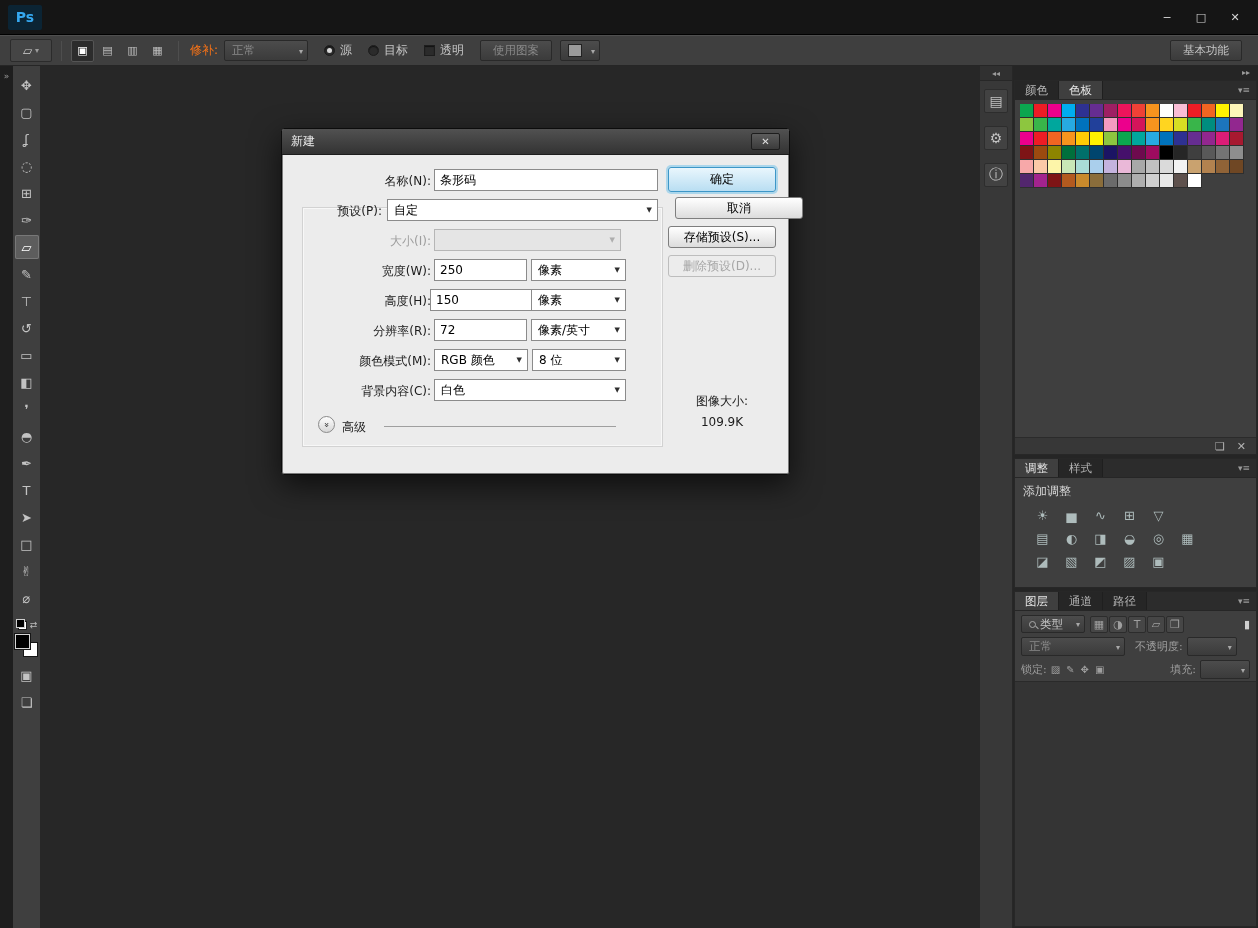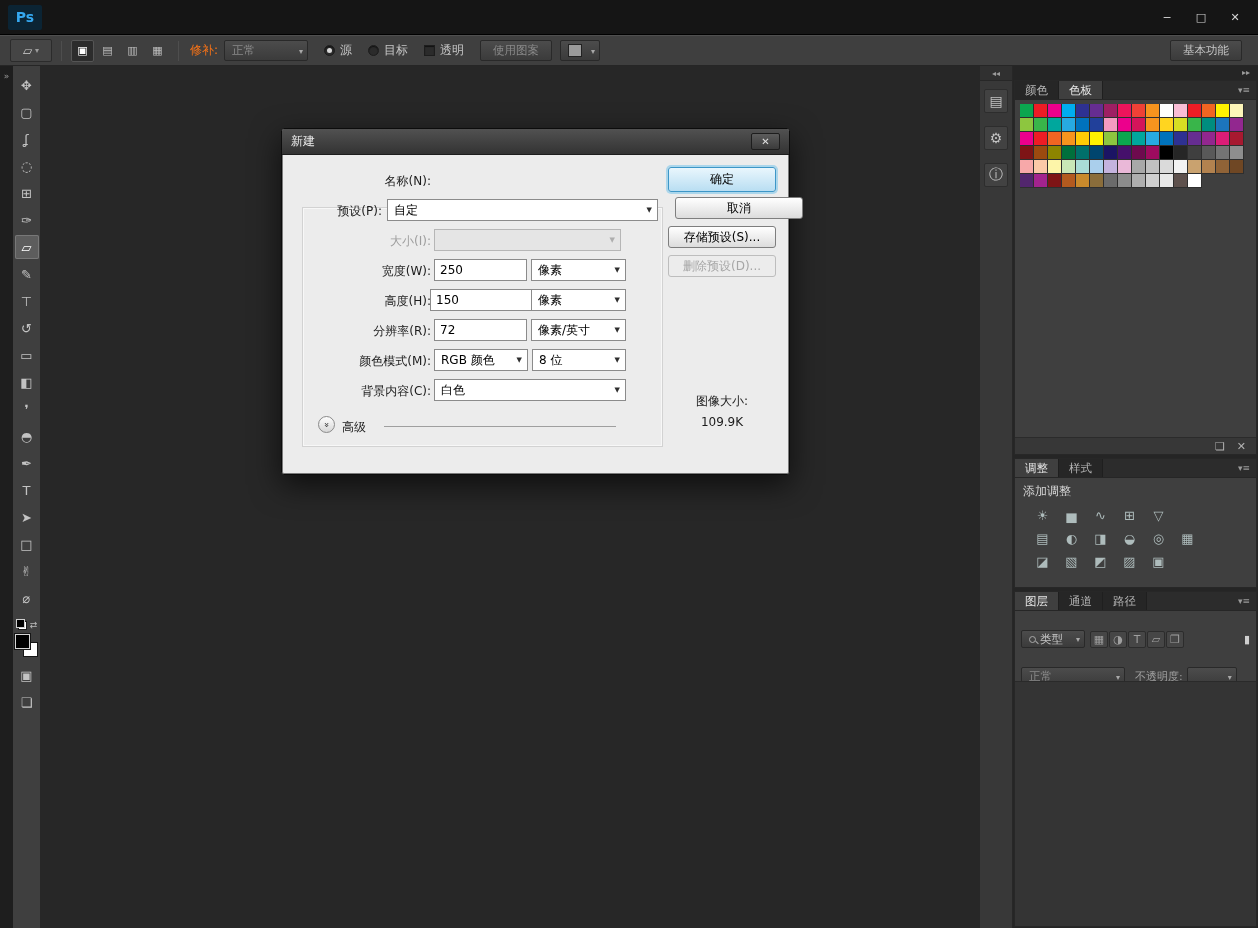"条形码" div.tinput { html: none -> <div>条形码</div> }
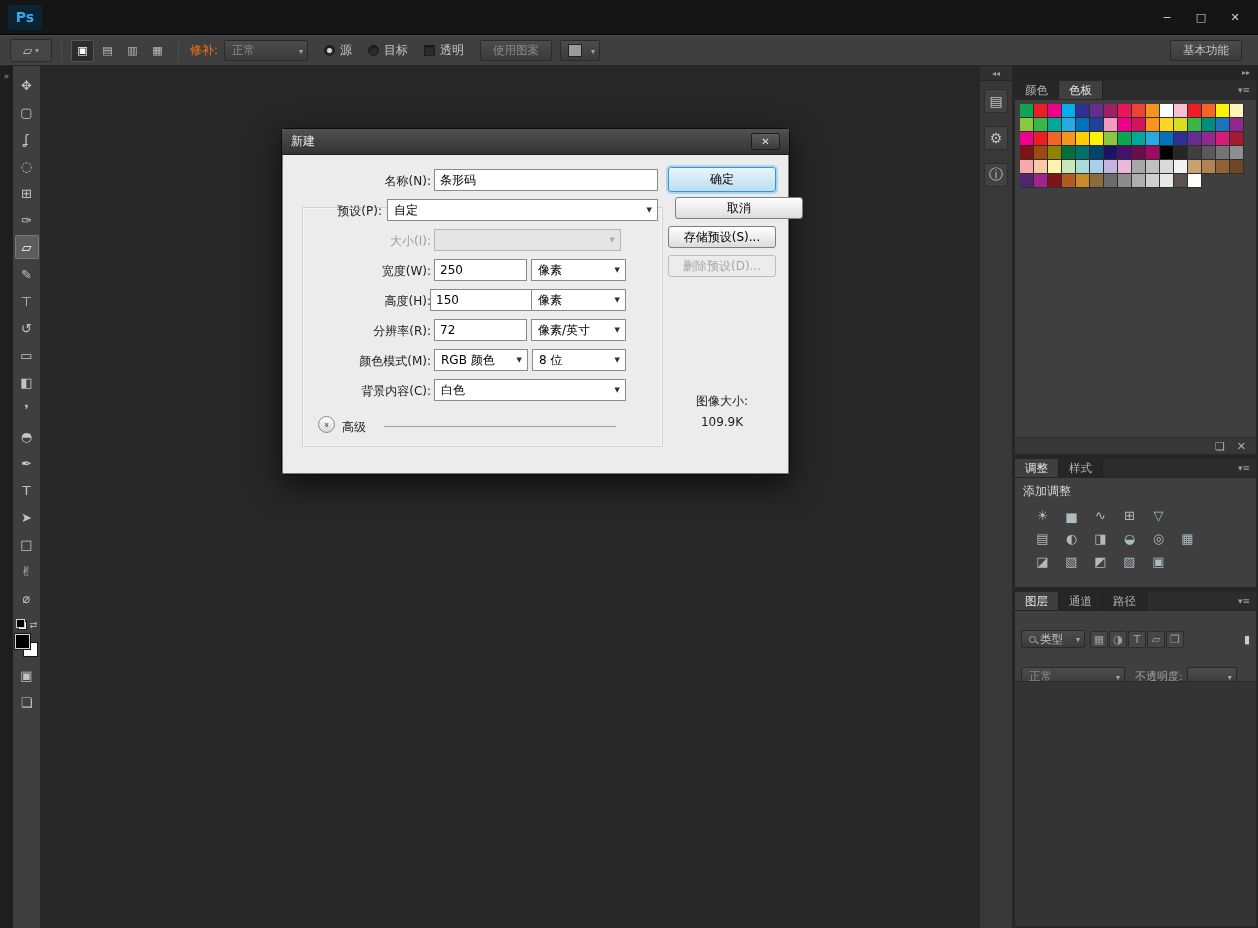"类型" .lyr-row { margin-top: 15px -> none }
